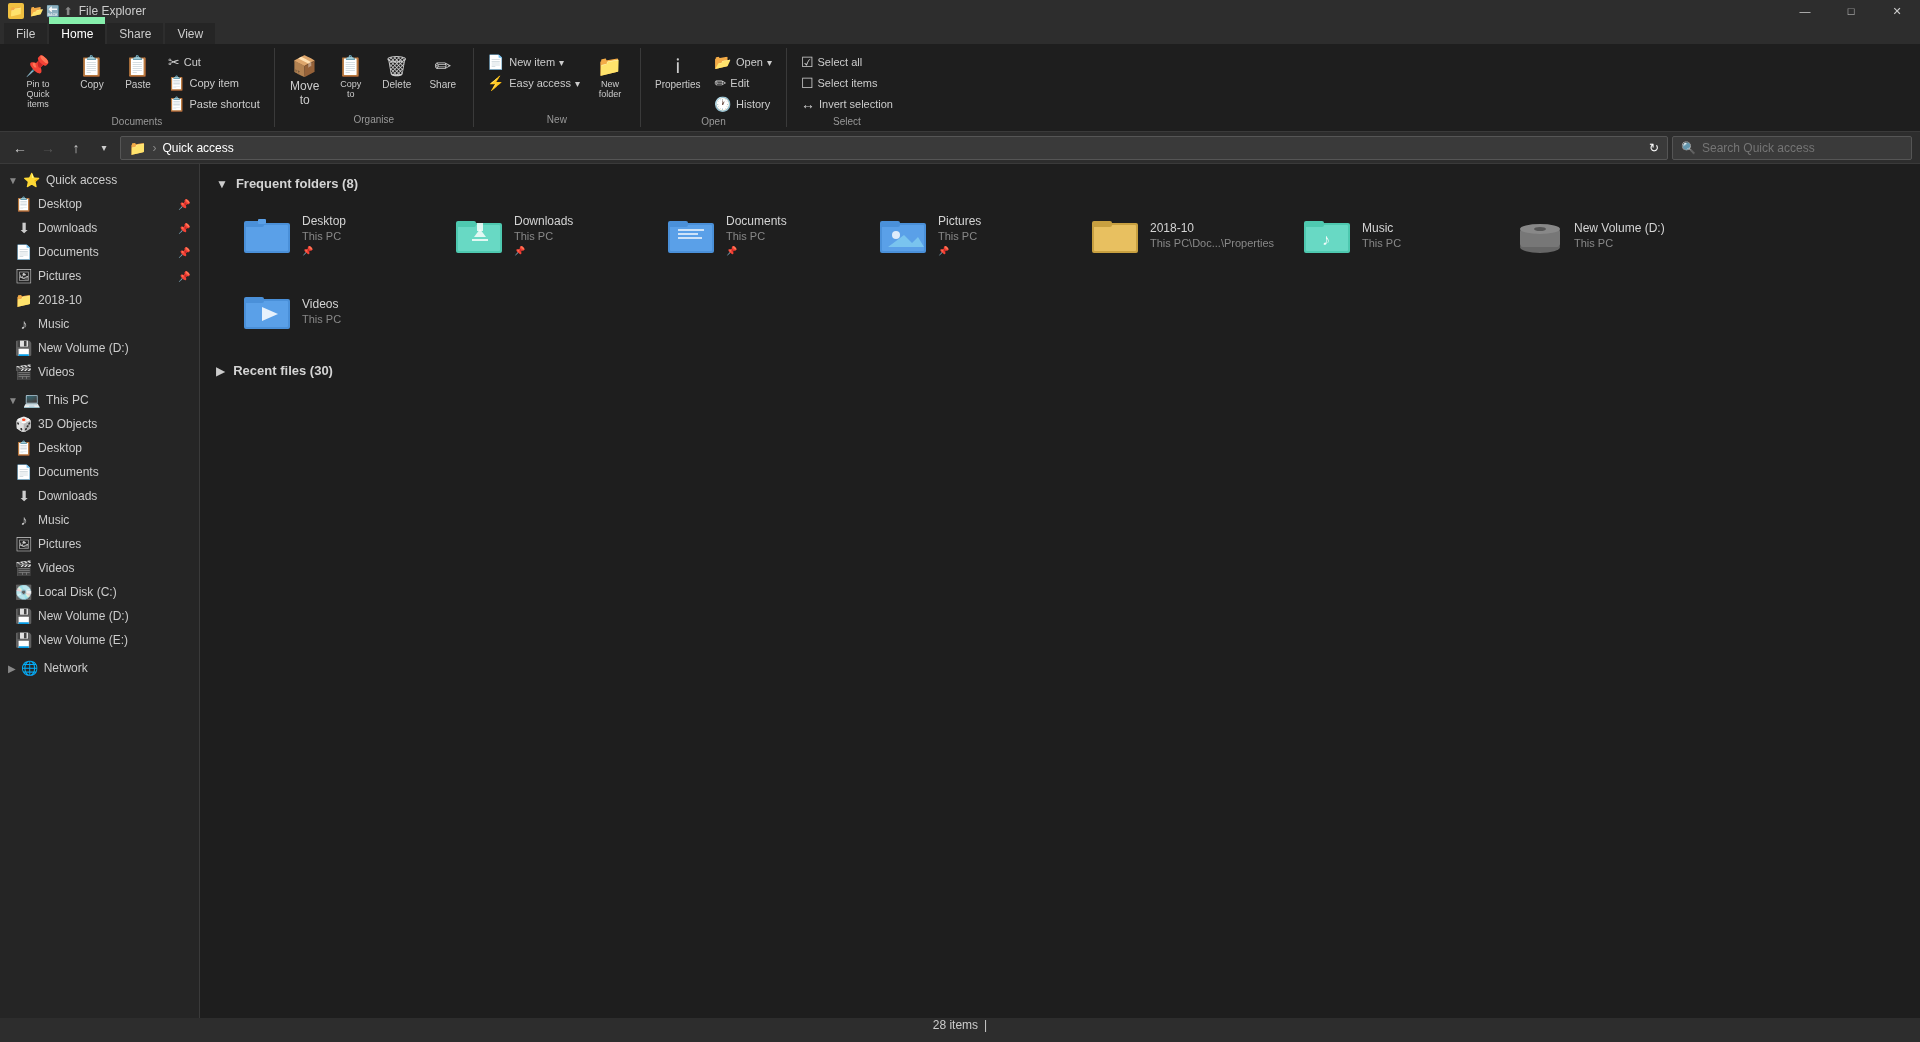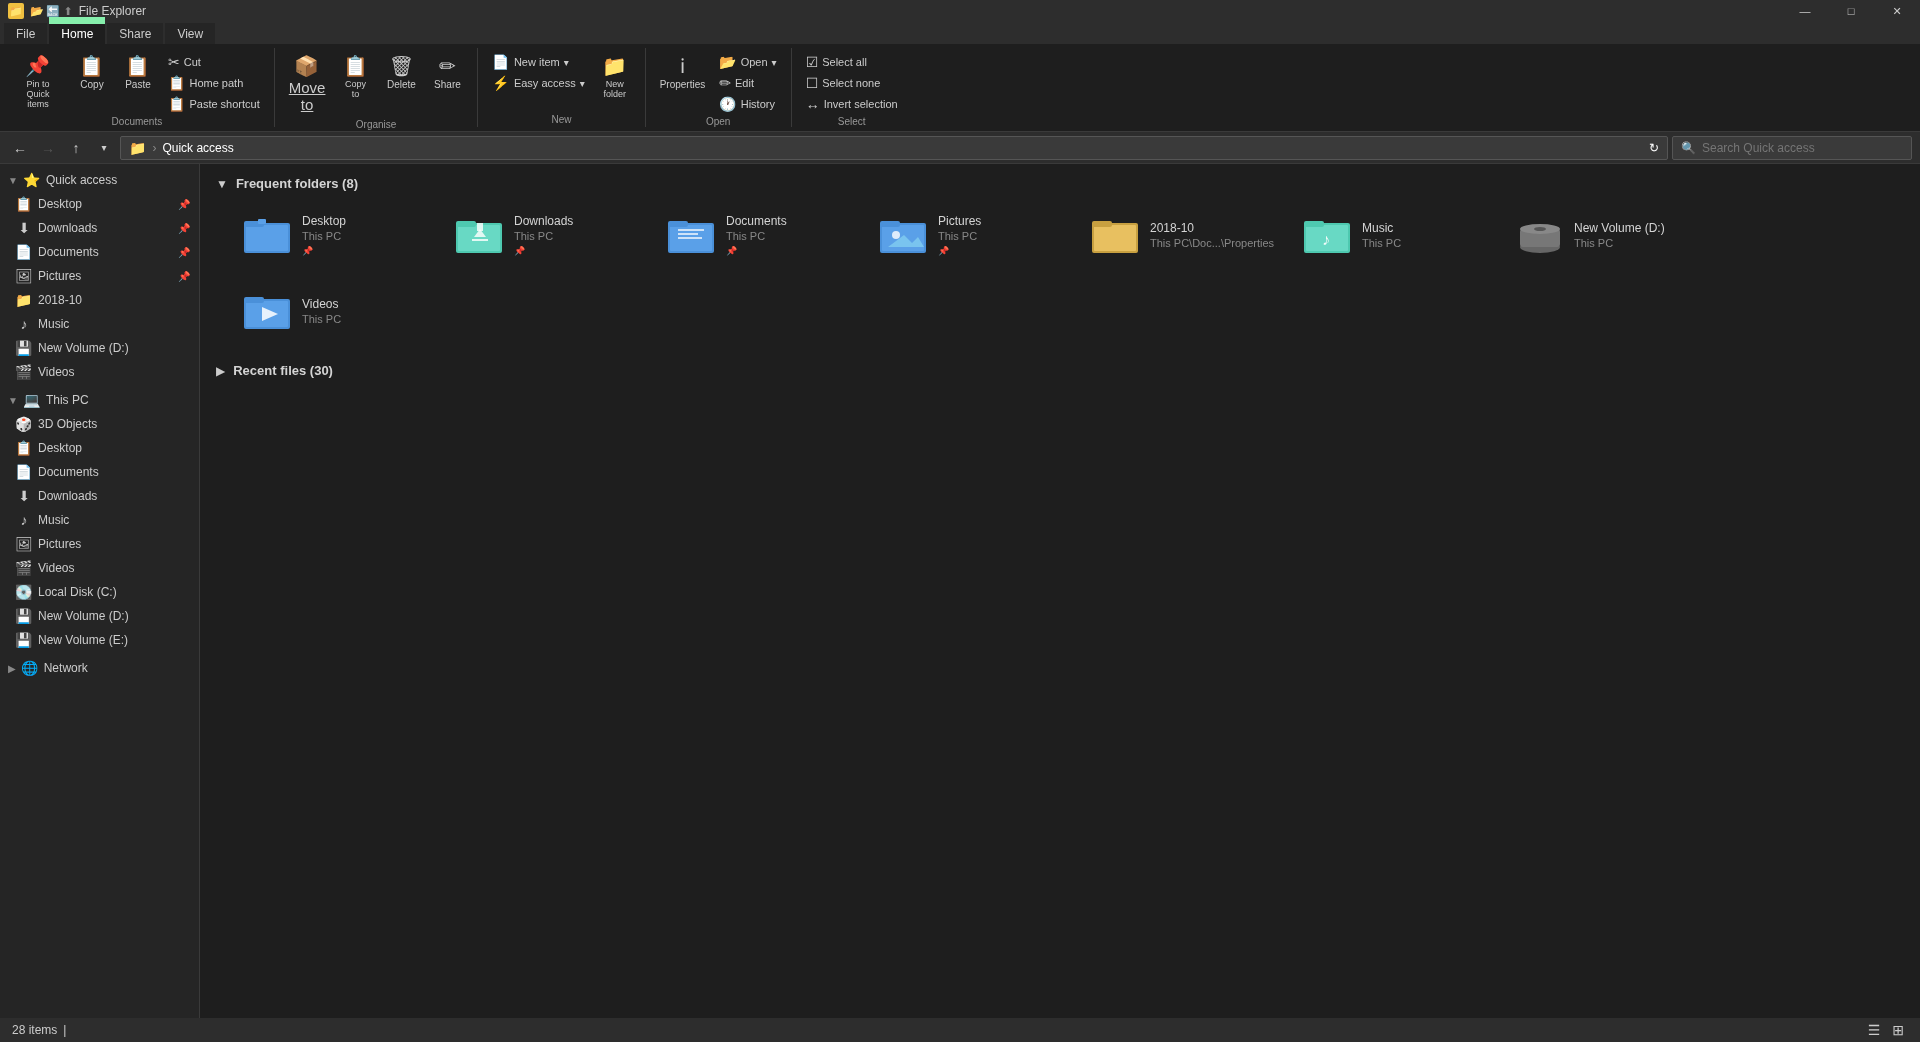"Home path" span { text: Home path -> Copy item }
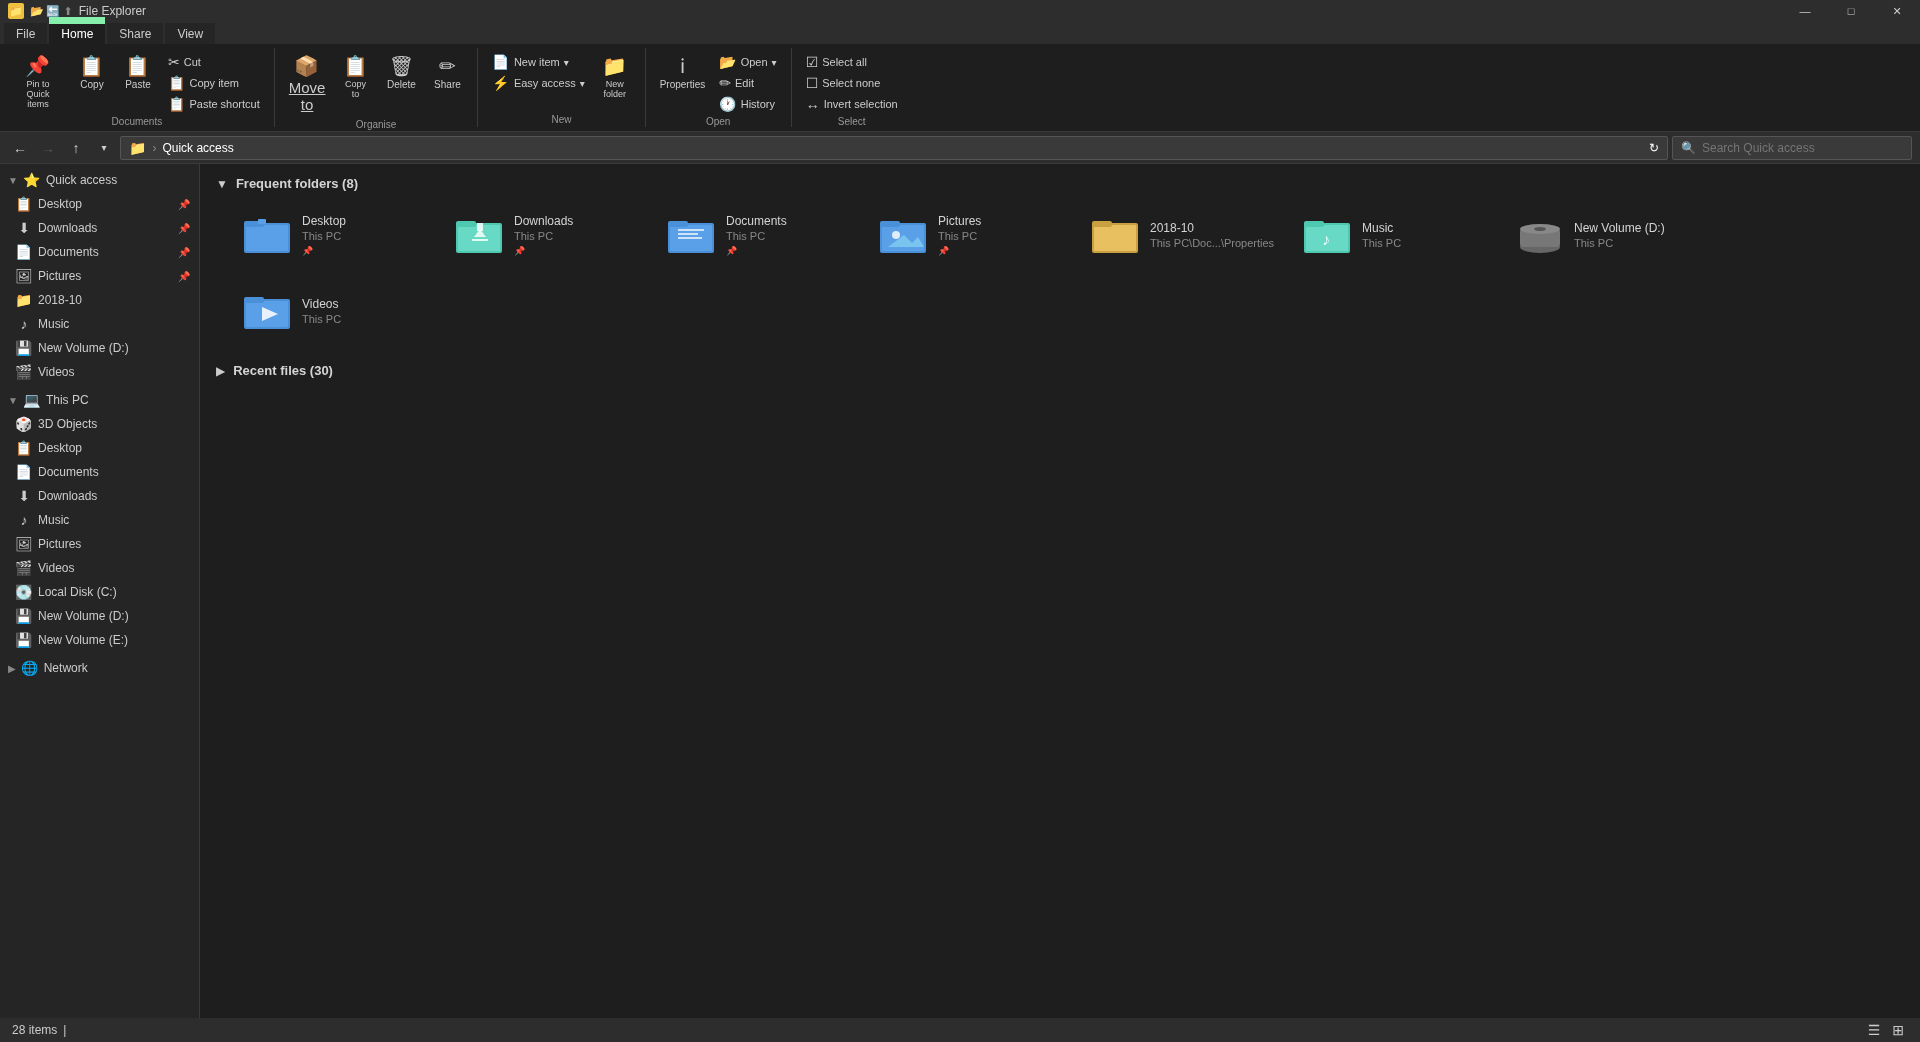"Move" span { font-size: 15px -> 12px; text-decoration: underline -> none }
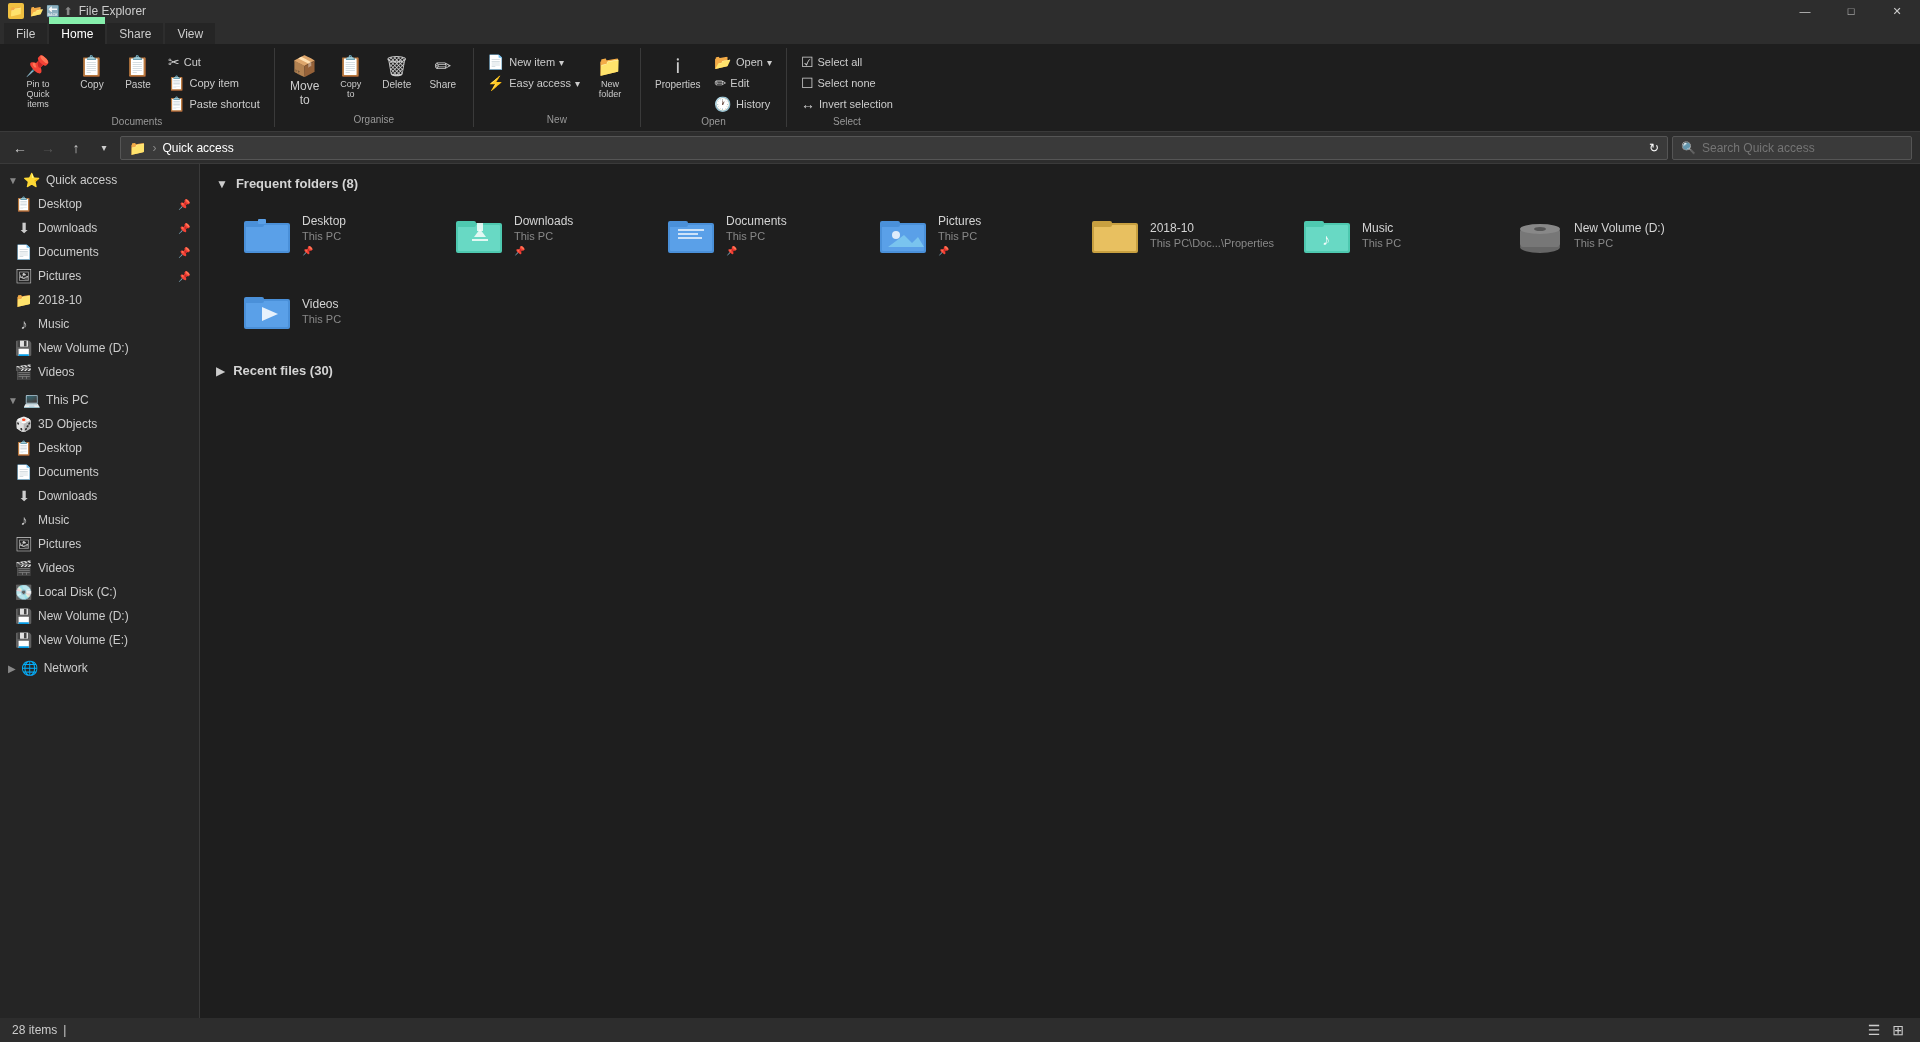"Select none" span { text: none -> items }
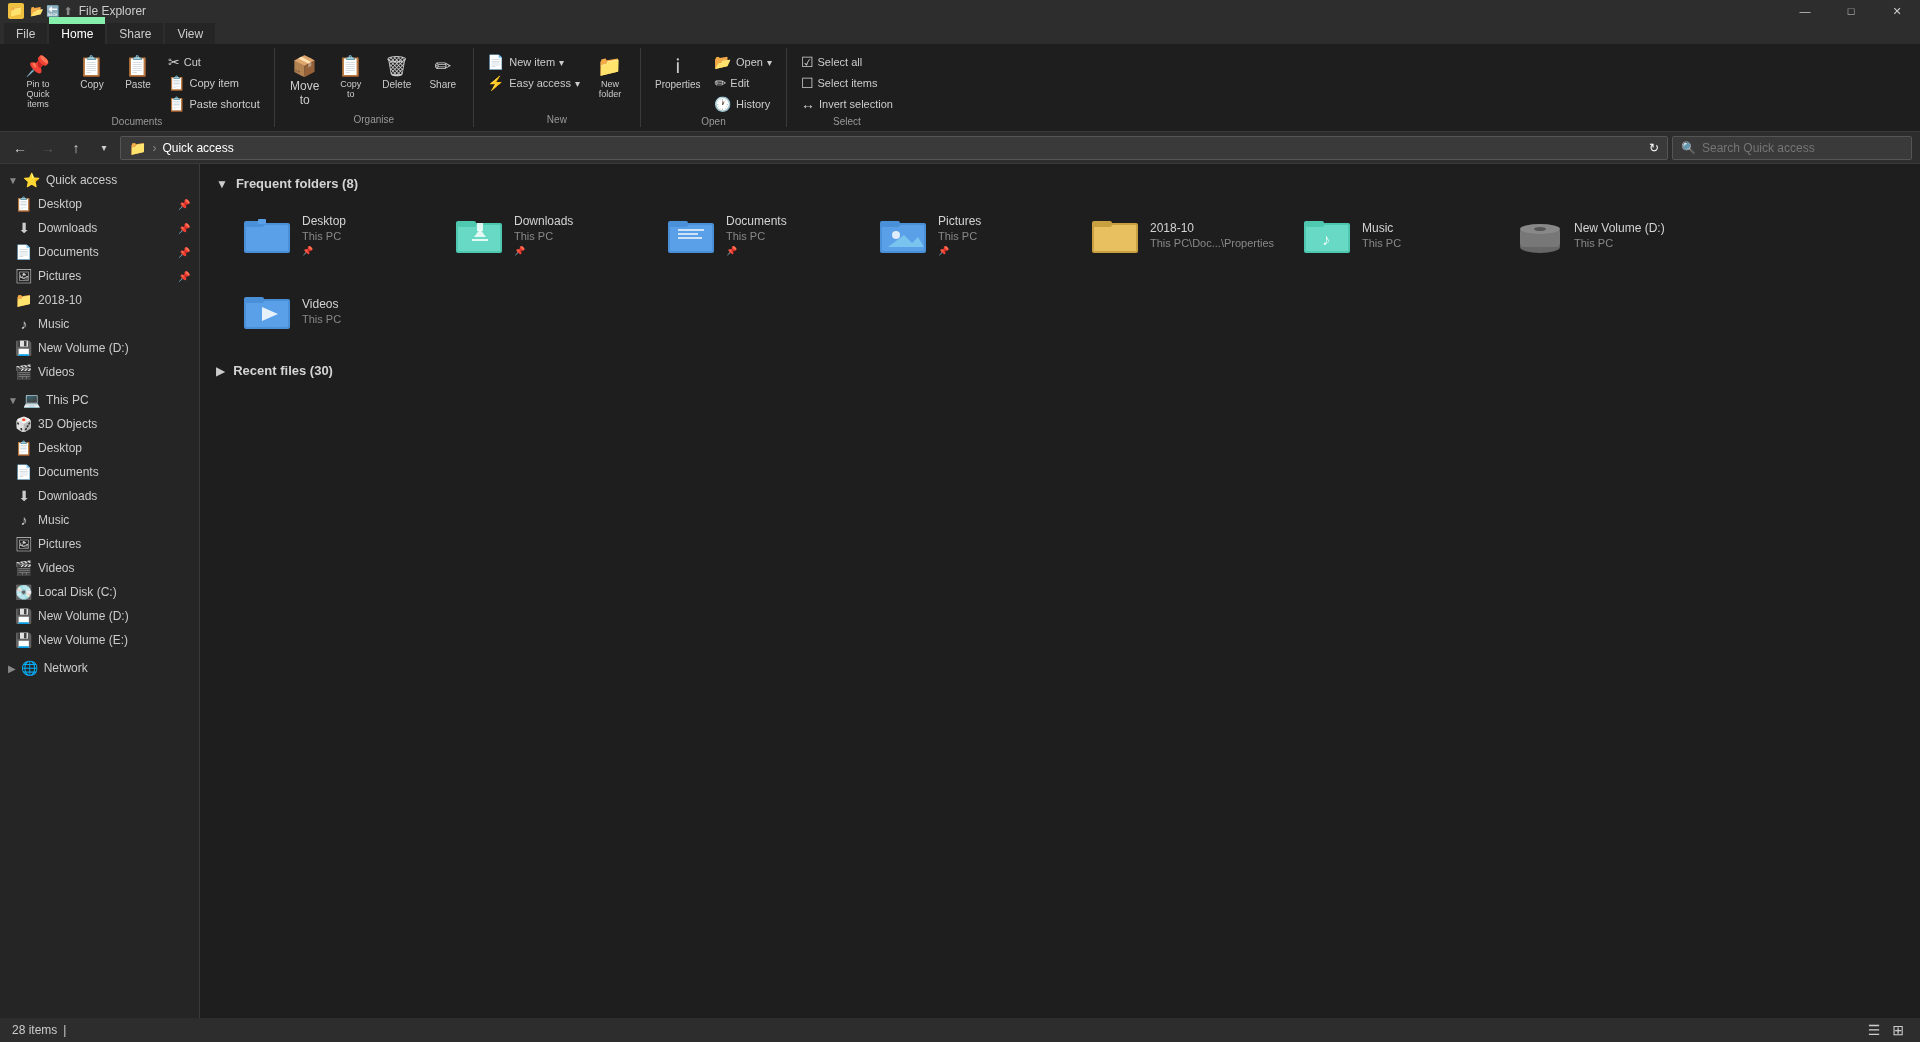"28 items" div.status-bar { flex-direction: none -> column }
